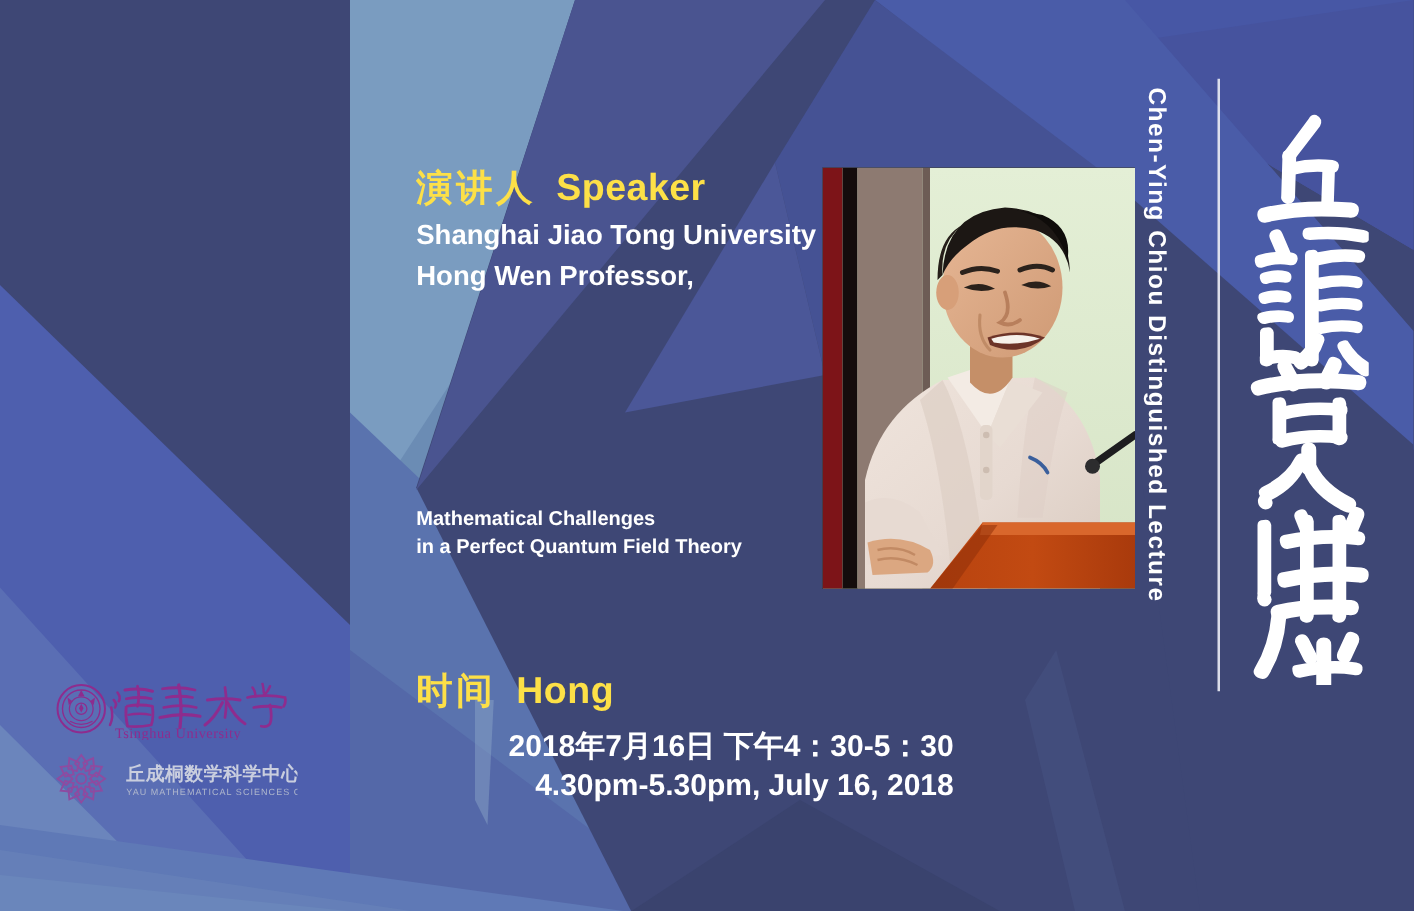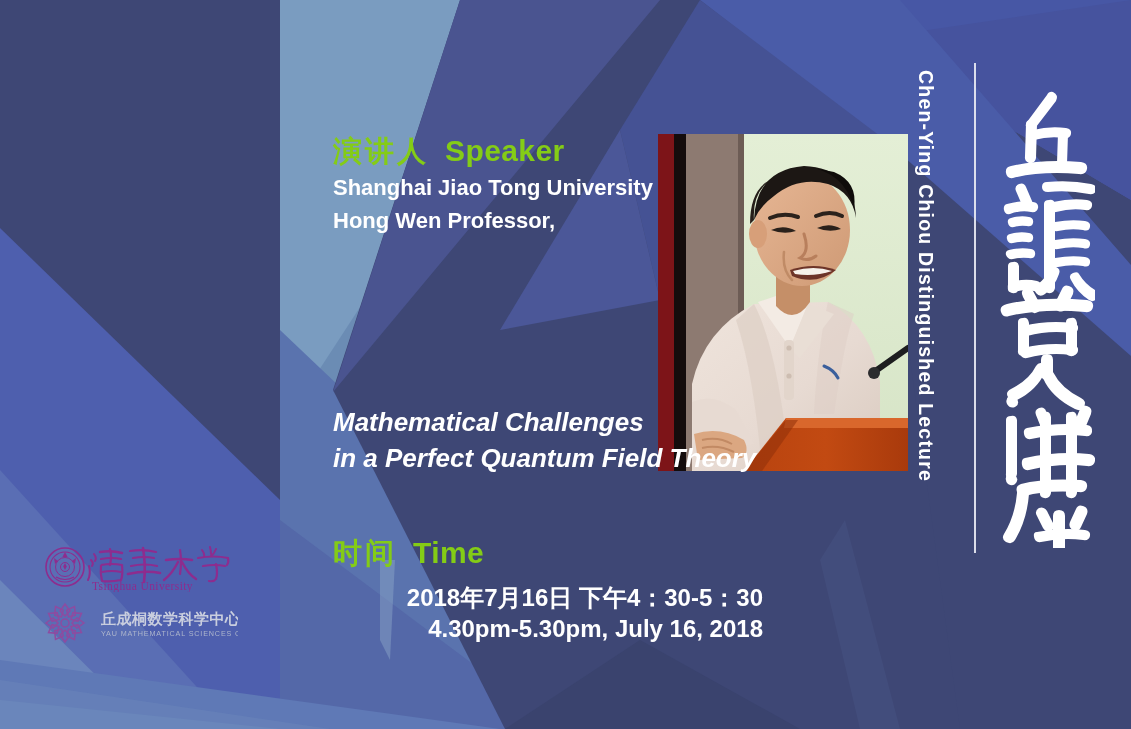"演讲人 Speaker" .hd { color: #84cc16 -> #fde047 }
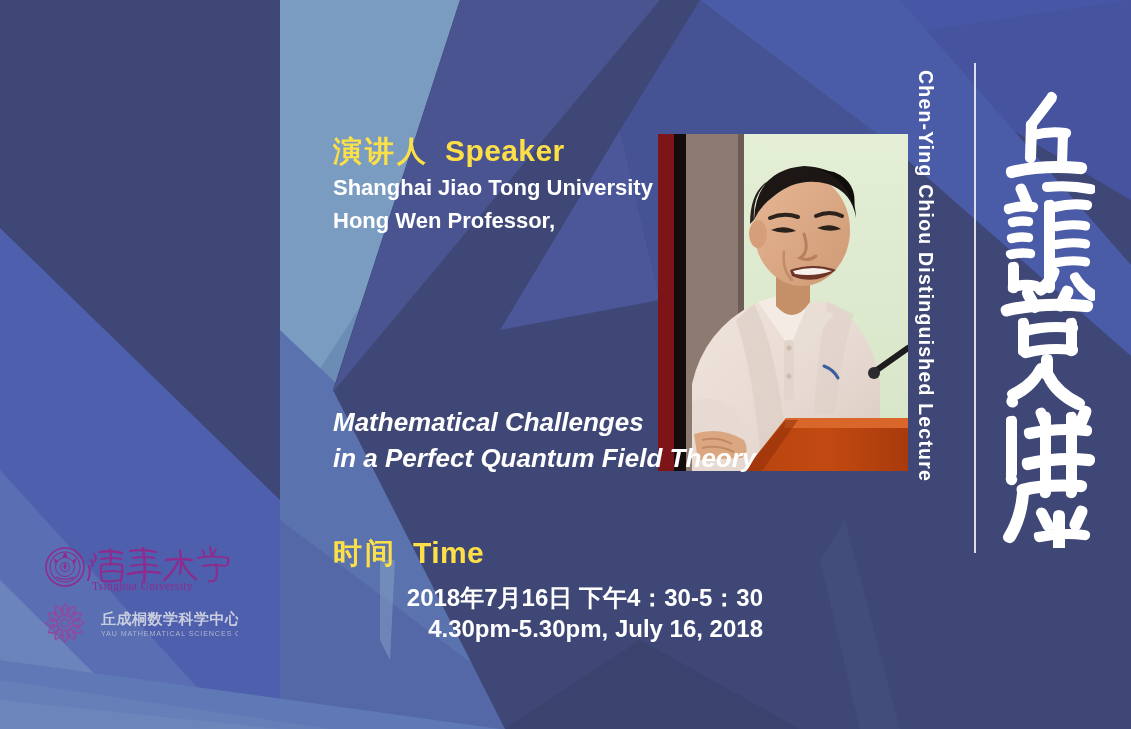"Mathematical Challenges" .blk-title .ln { font-size: 26px -> 16px; font-style: italic -> none }
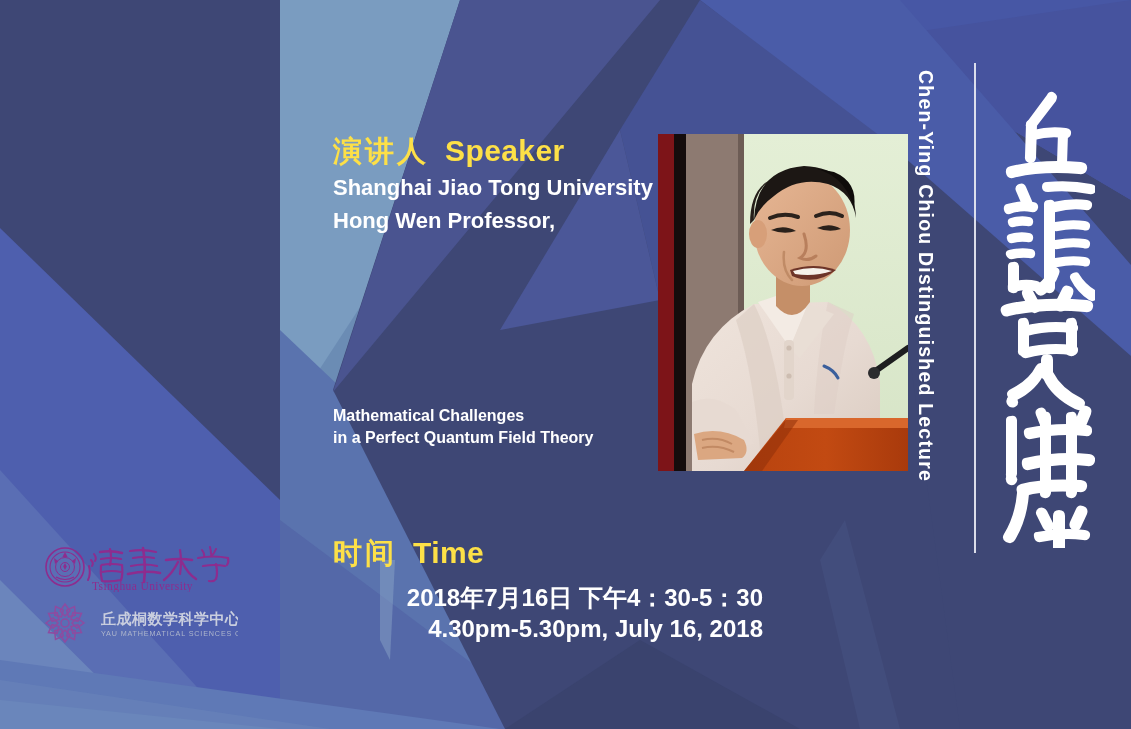"Time" span.en { text: Time -> Hong }
